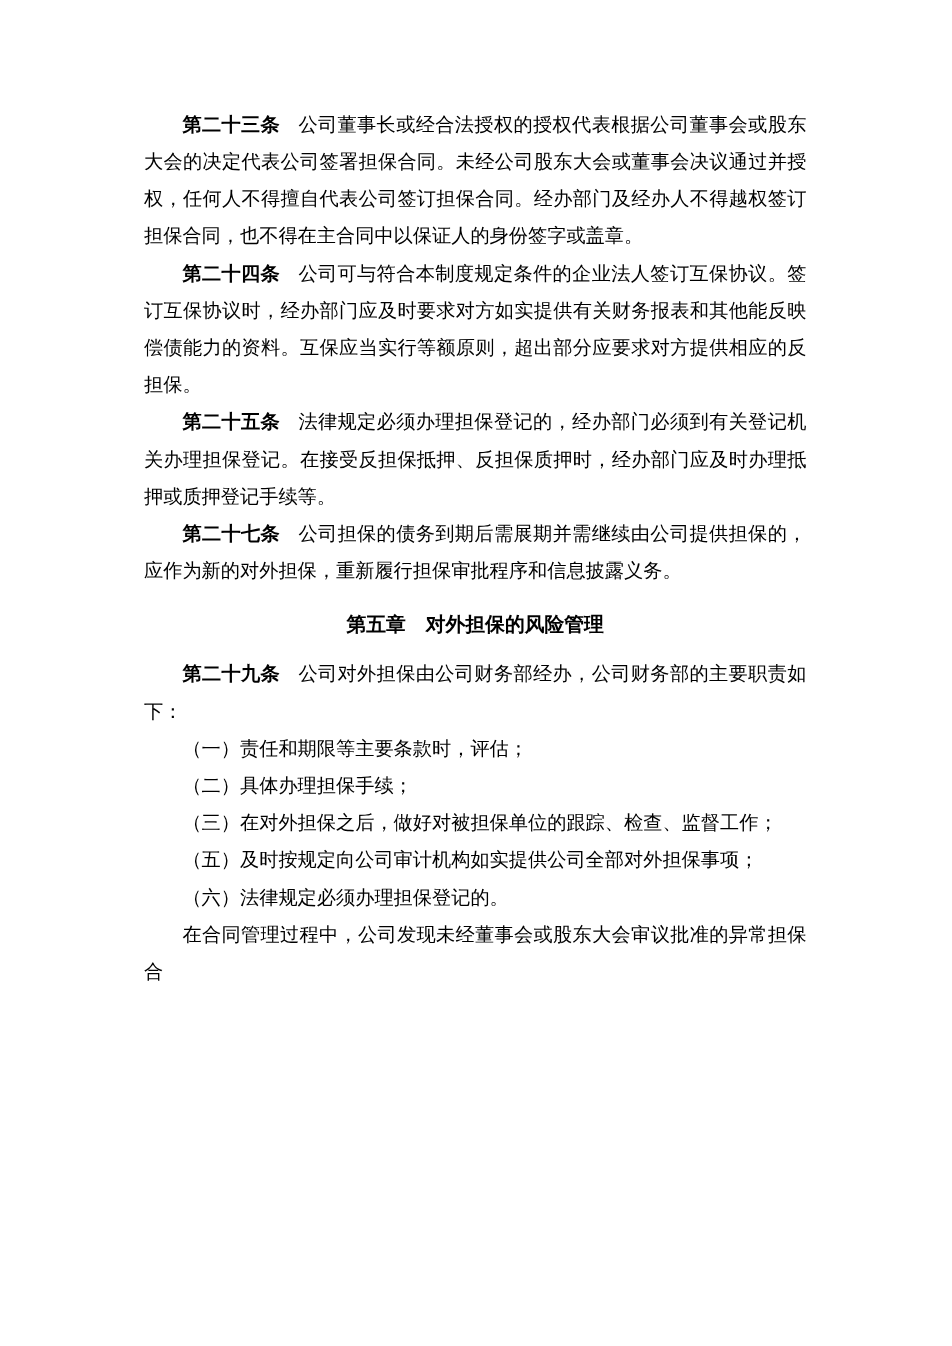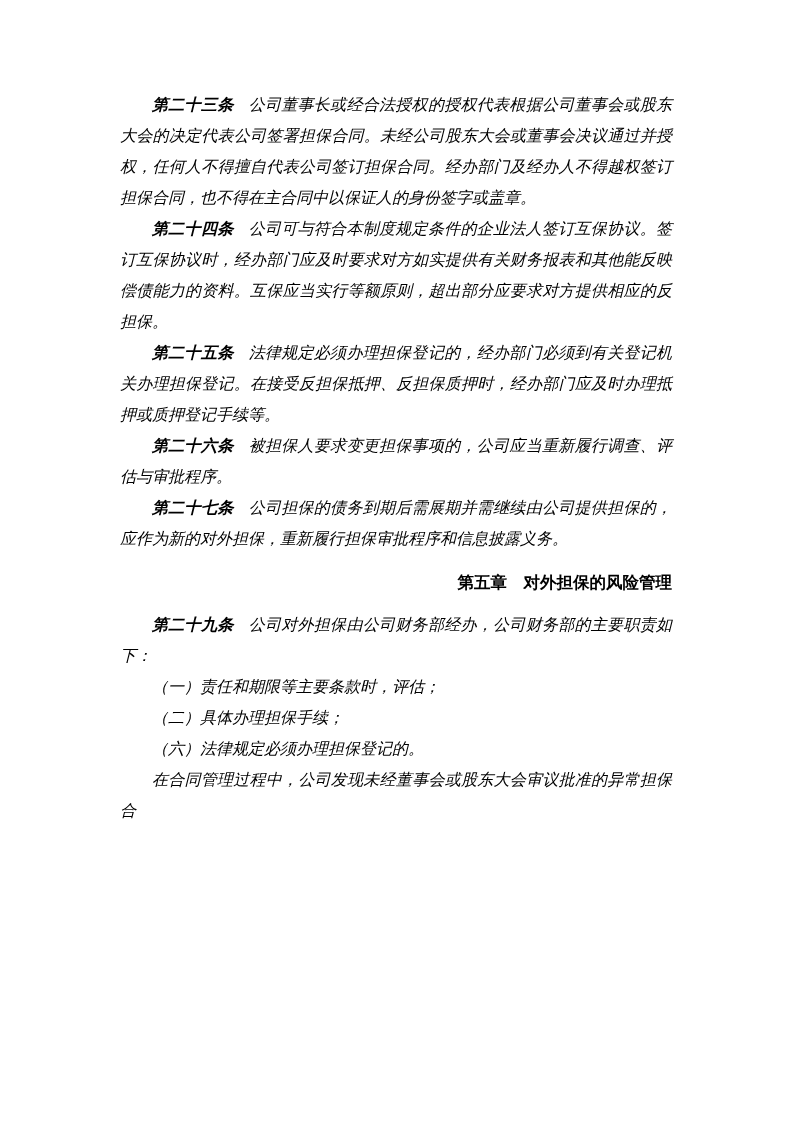"第二十三条" .para { font-style: italic -> none }
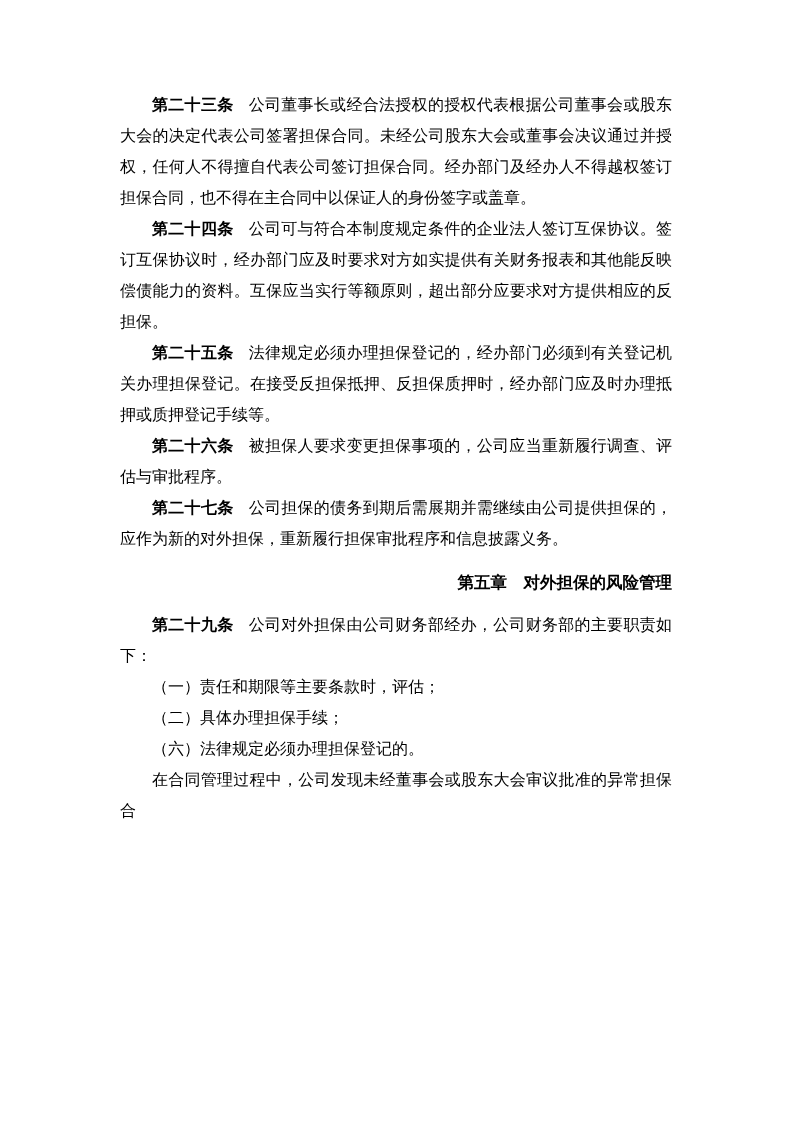"第二十六条 被担保人要求变更担保事项的，公司应当重新履行调查、评估与审批程序。" p.para { html: <p><span>第二十六条</span><span>被担保人要求变更担保事项的，公司应当重新履行调查、评估与审批程序。</span></p> -> none }
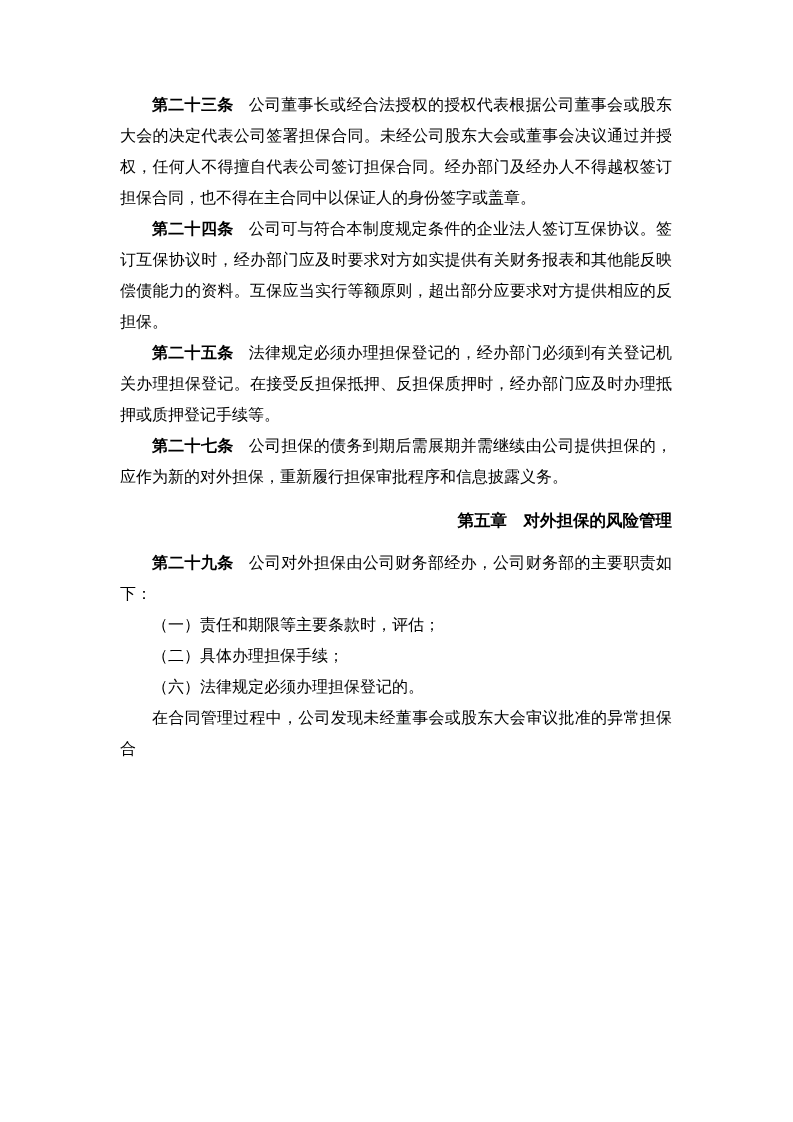"第五章 对外担保的风险管理" .chapter { text-align: right -> center }
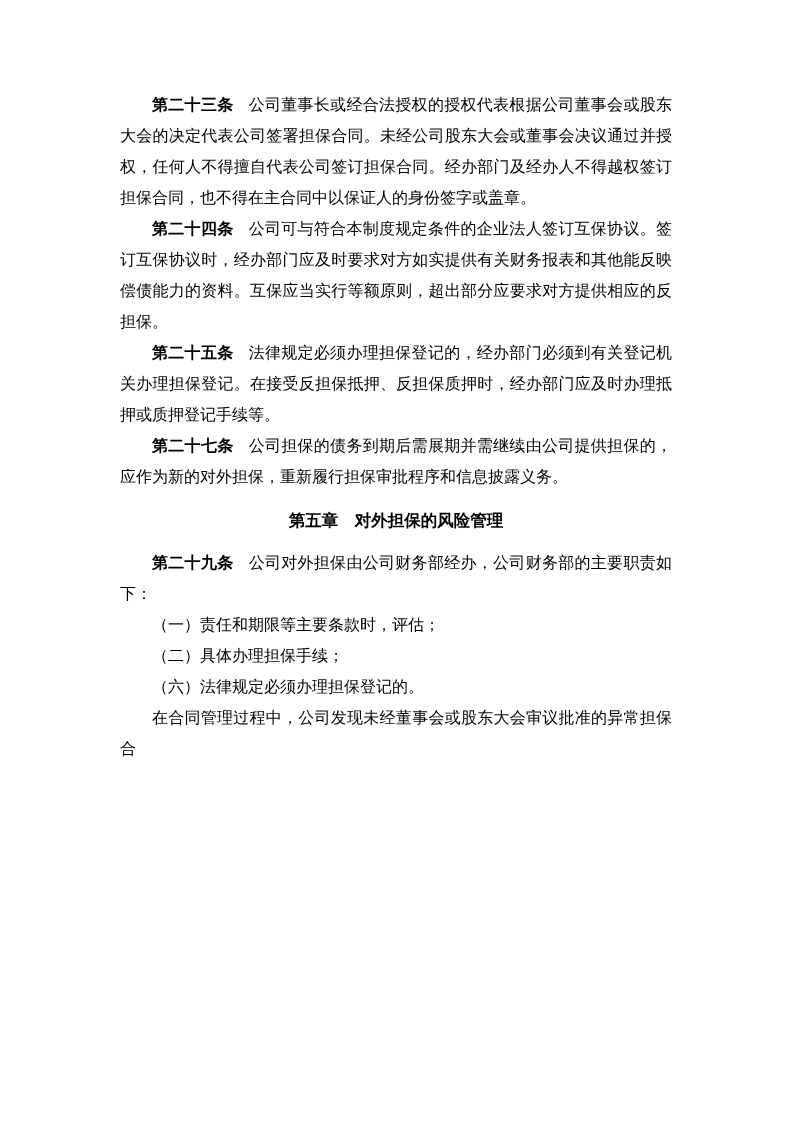"（三）在对外担保之后，做好对被担保单位的跟踪、检查、监督工作；" p.para { html: none -> <p>（三）在对外担保之后，做好对被担保单位的跟踪、检查、监督工作；</p> }
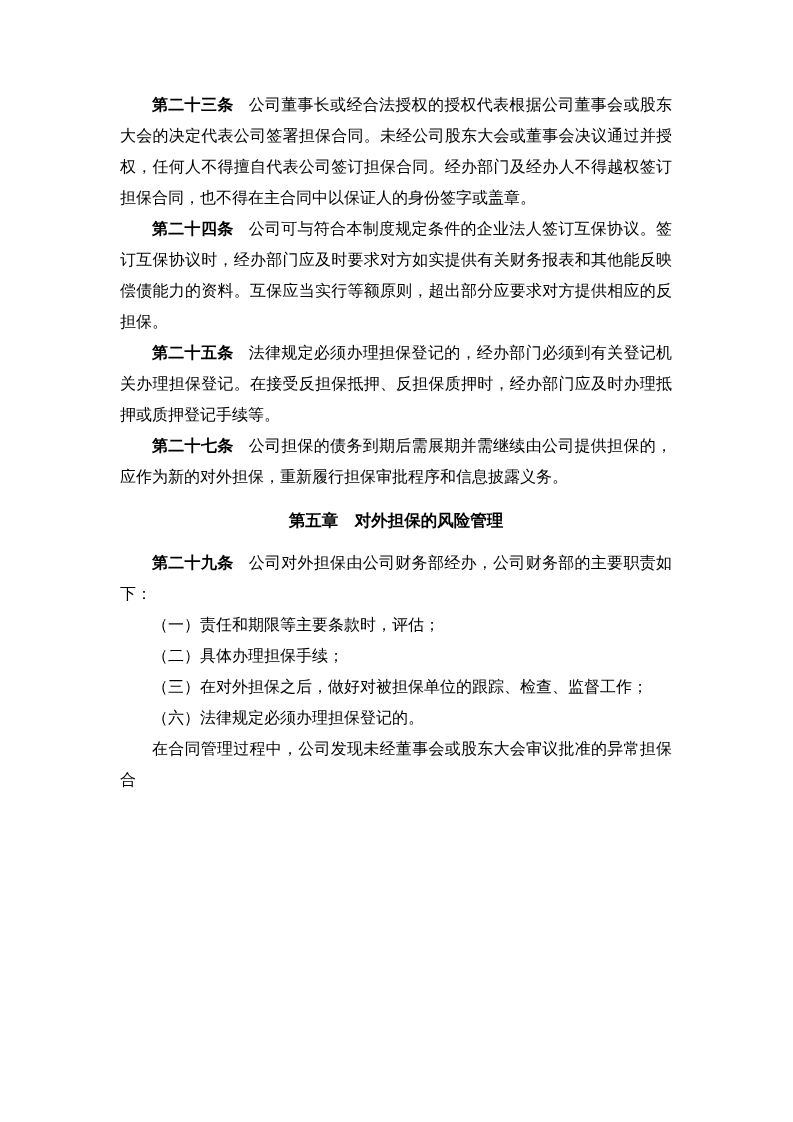"（五）及时按规定向公司审计机构如实提供公司全部对外担保事项；" p.para { html: none -> <p>（五）及时按规定向公司审计机构如实提供公司全部对外担保事项；</p> }
